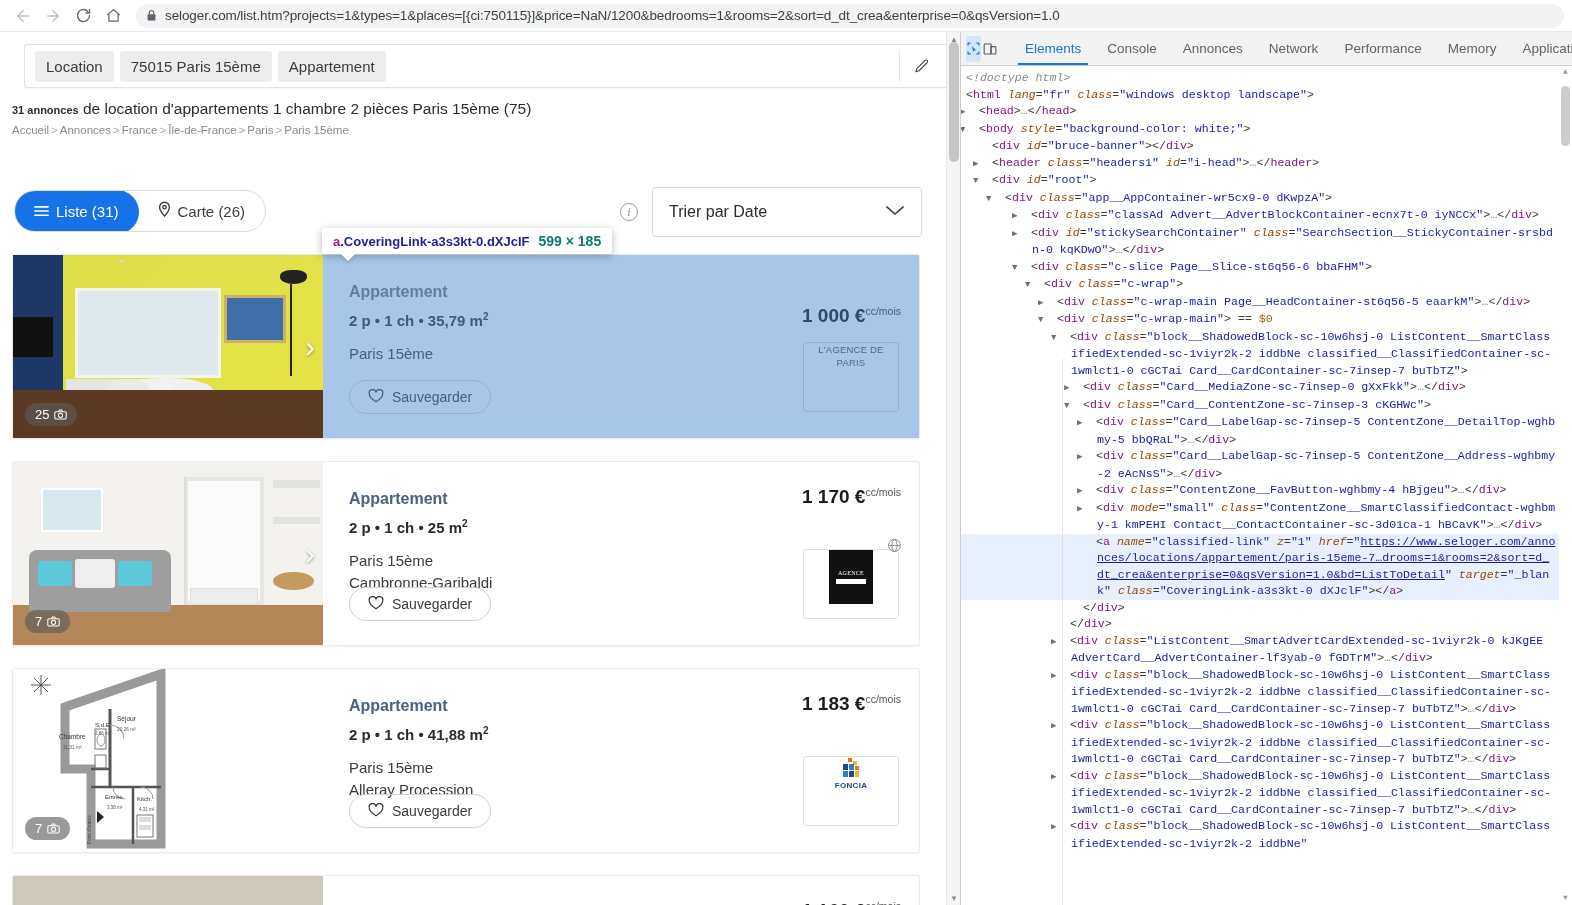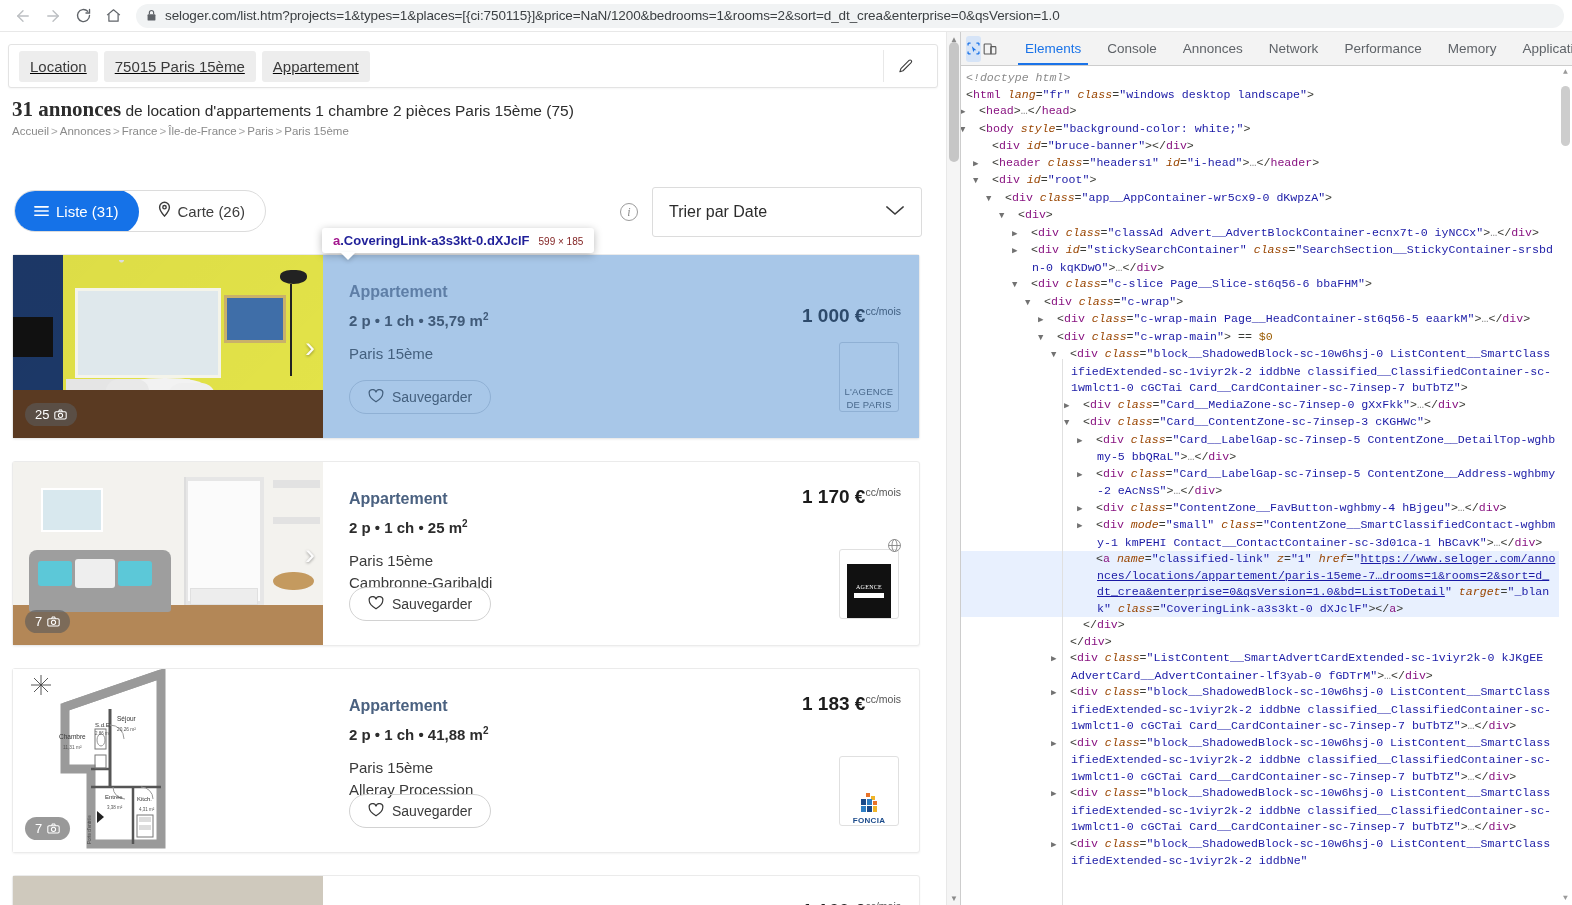"Location" #search-bar { left: 8px -> 24px; text-decoration: underline -> none }
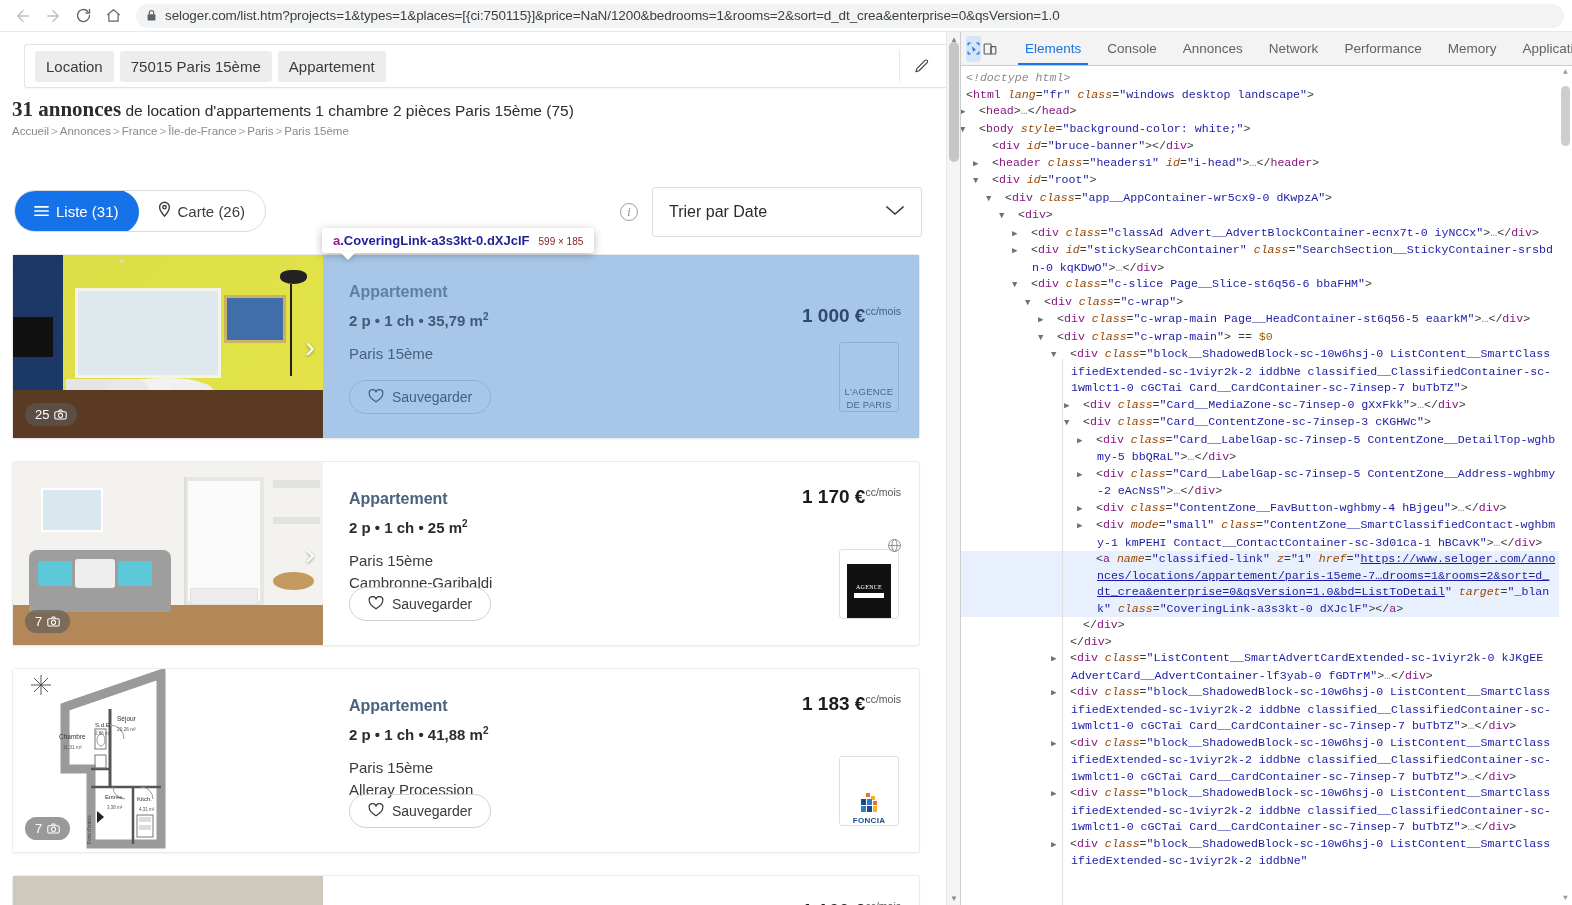"31 annonces" #results-title b { font-family: Liberation Serif, serif -> none; font-size: 21px -> 11px }
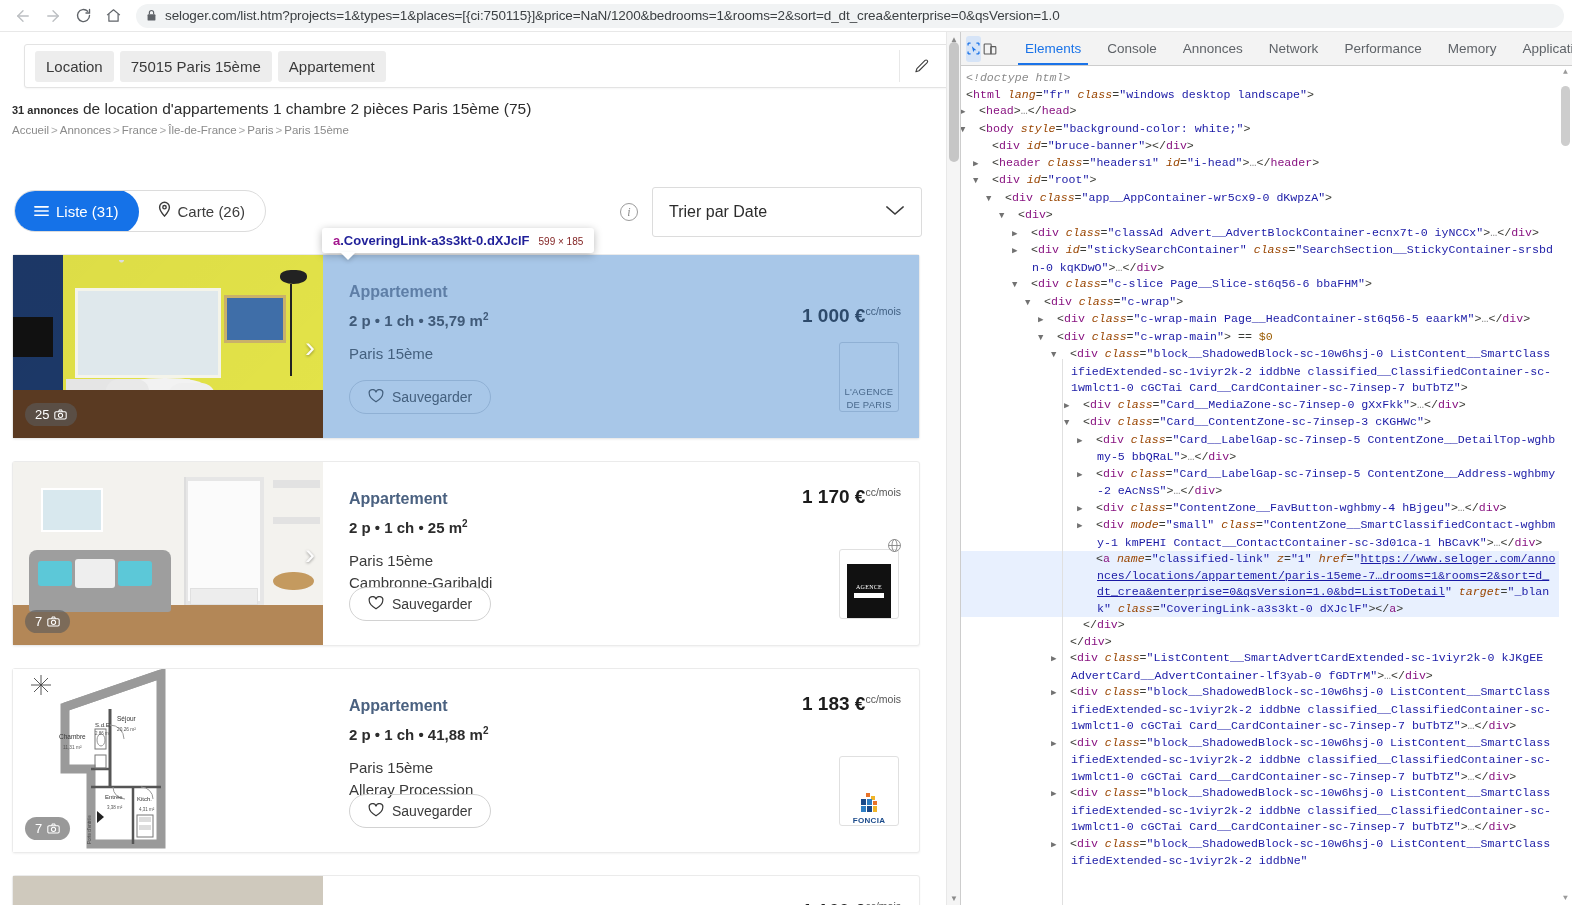"▼ <div>" div.tline { html: <div><span>▼</span><span>&lt;</span><span>div</span><span>&gt;</span></div> -> none }
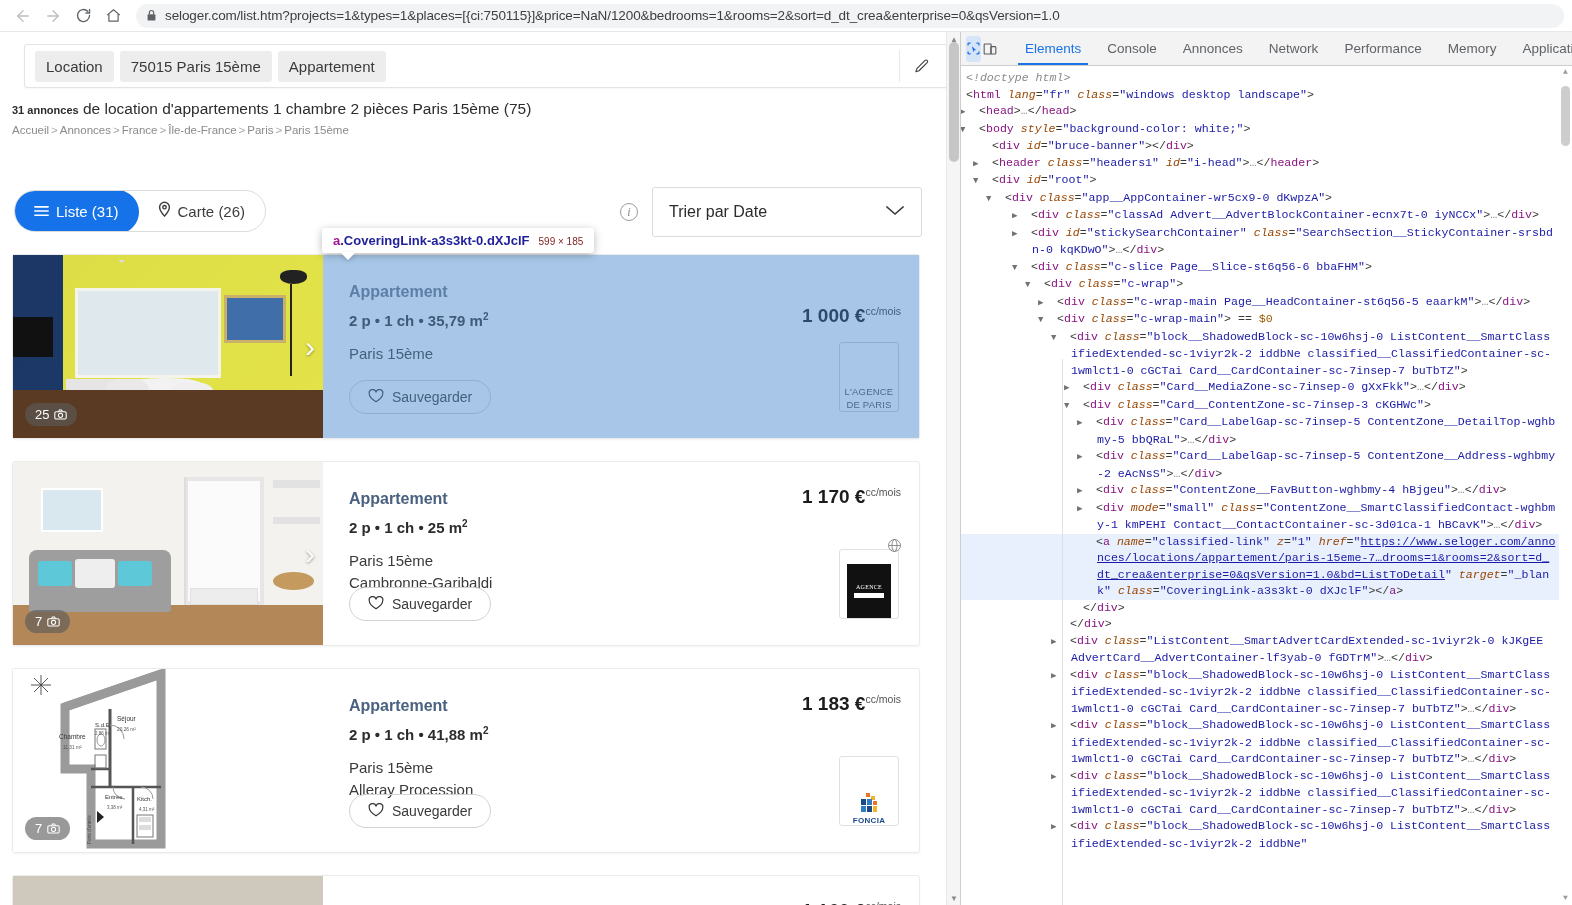"599 × 185" #inspect-tooltip .dims { color: #7f1d1d -> #0f766e; font-size: 10px -> 14px; font-weight: normal -> bold }
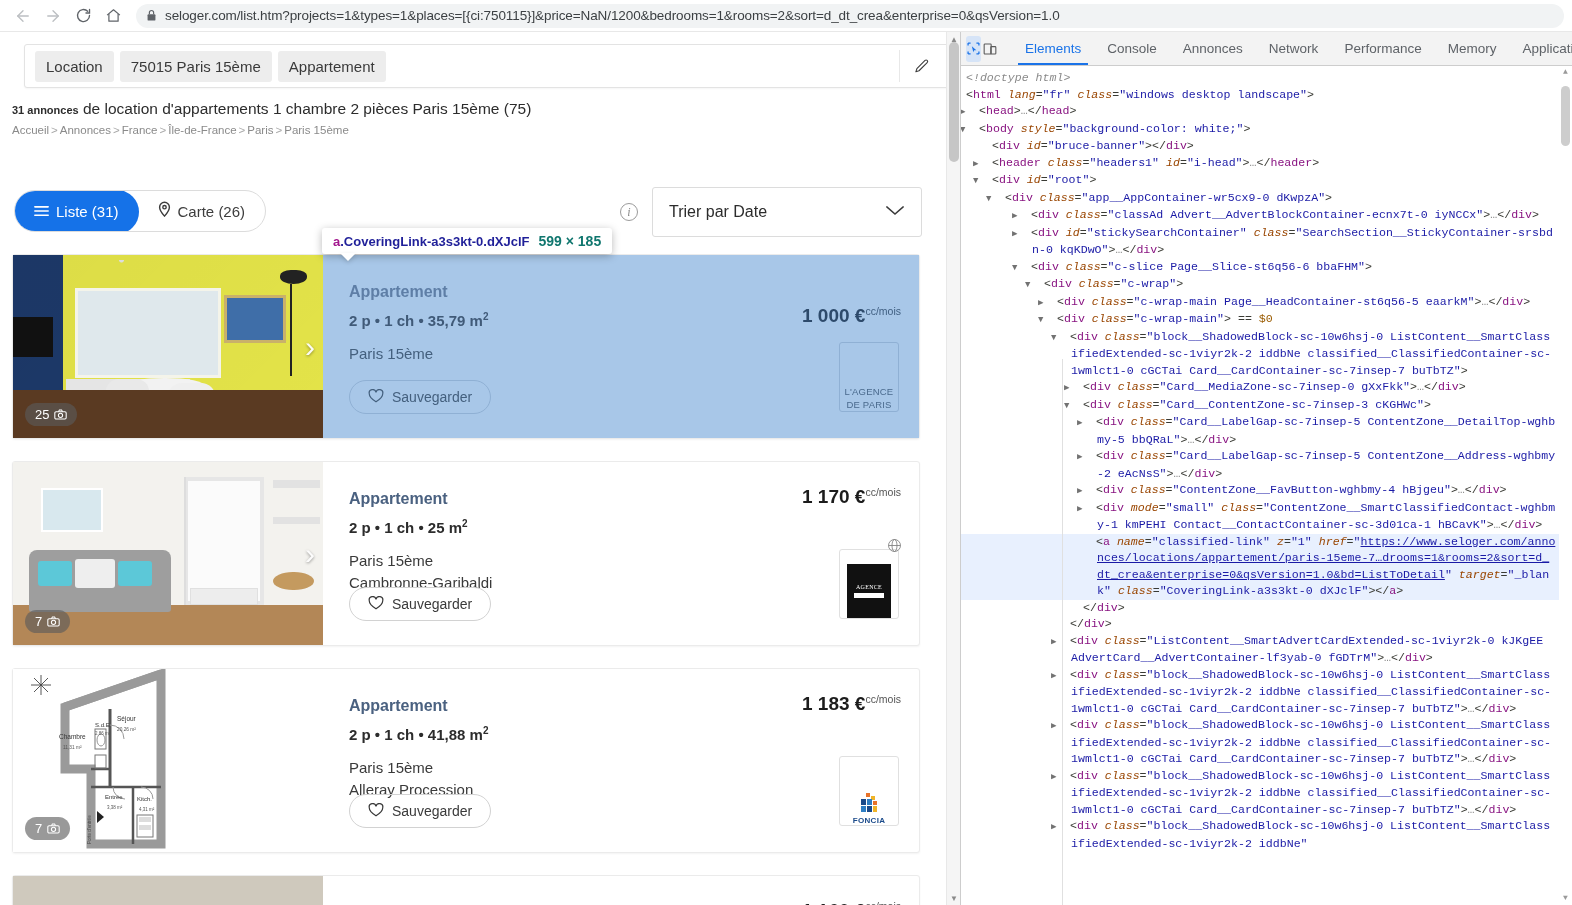"L'AGENCE DE PARIS" .agency-box { justify-content: flex-end -> flex-start; width: 60px -> 96px }
